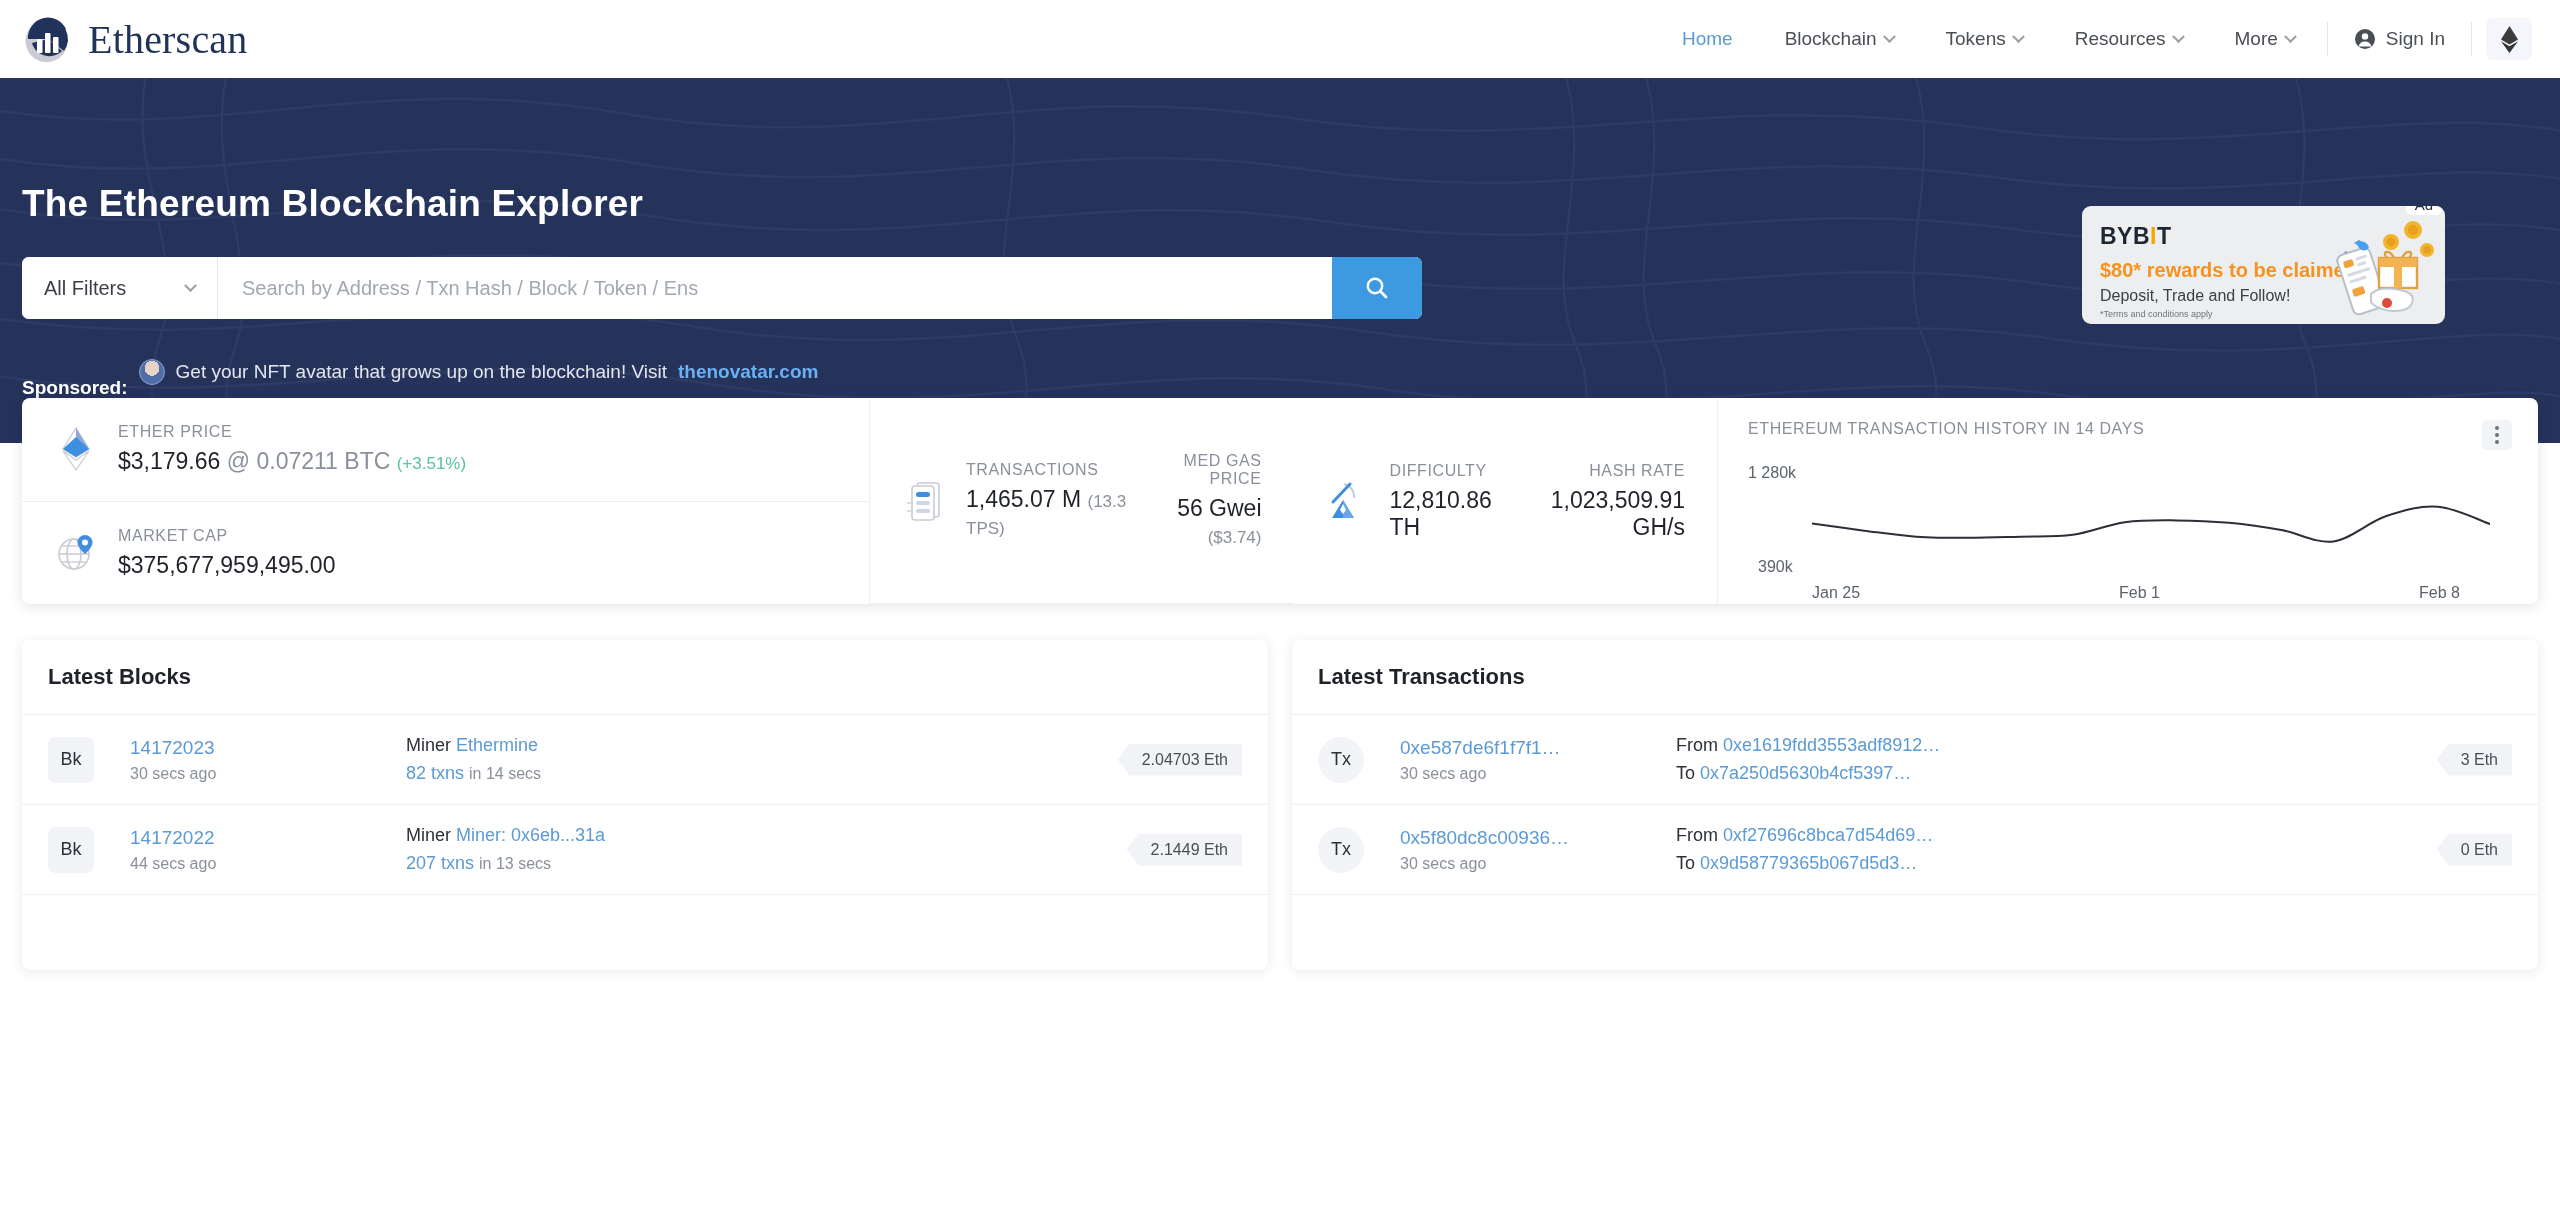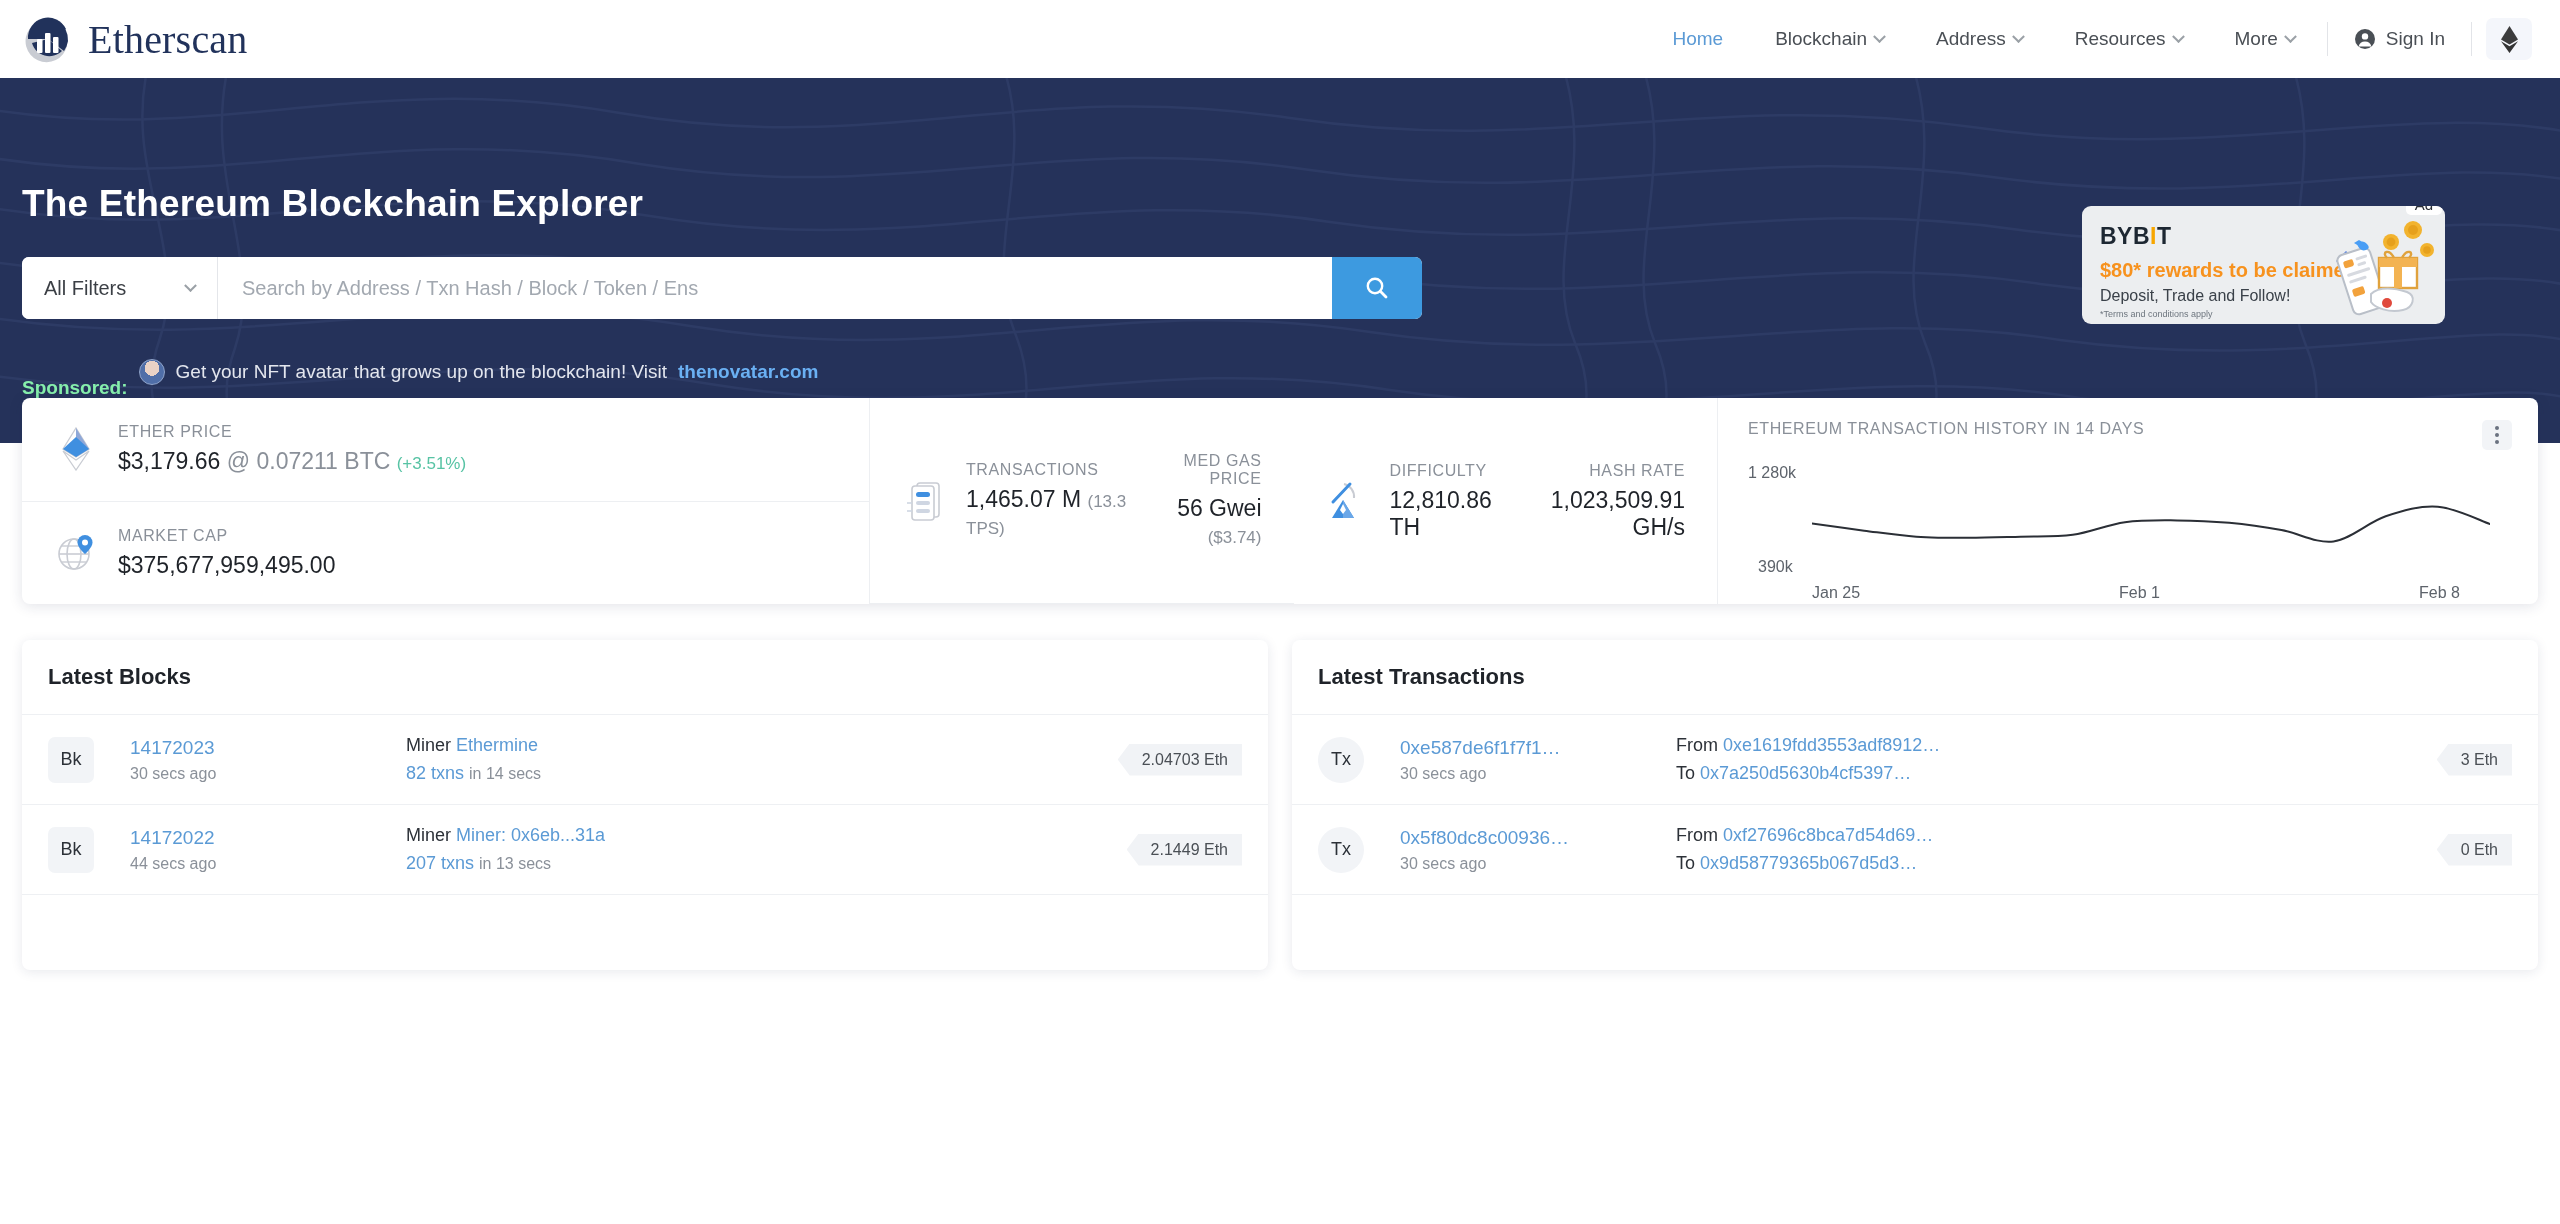"Address" span { text: Address -> Tokens }
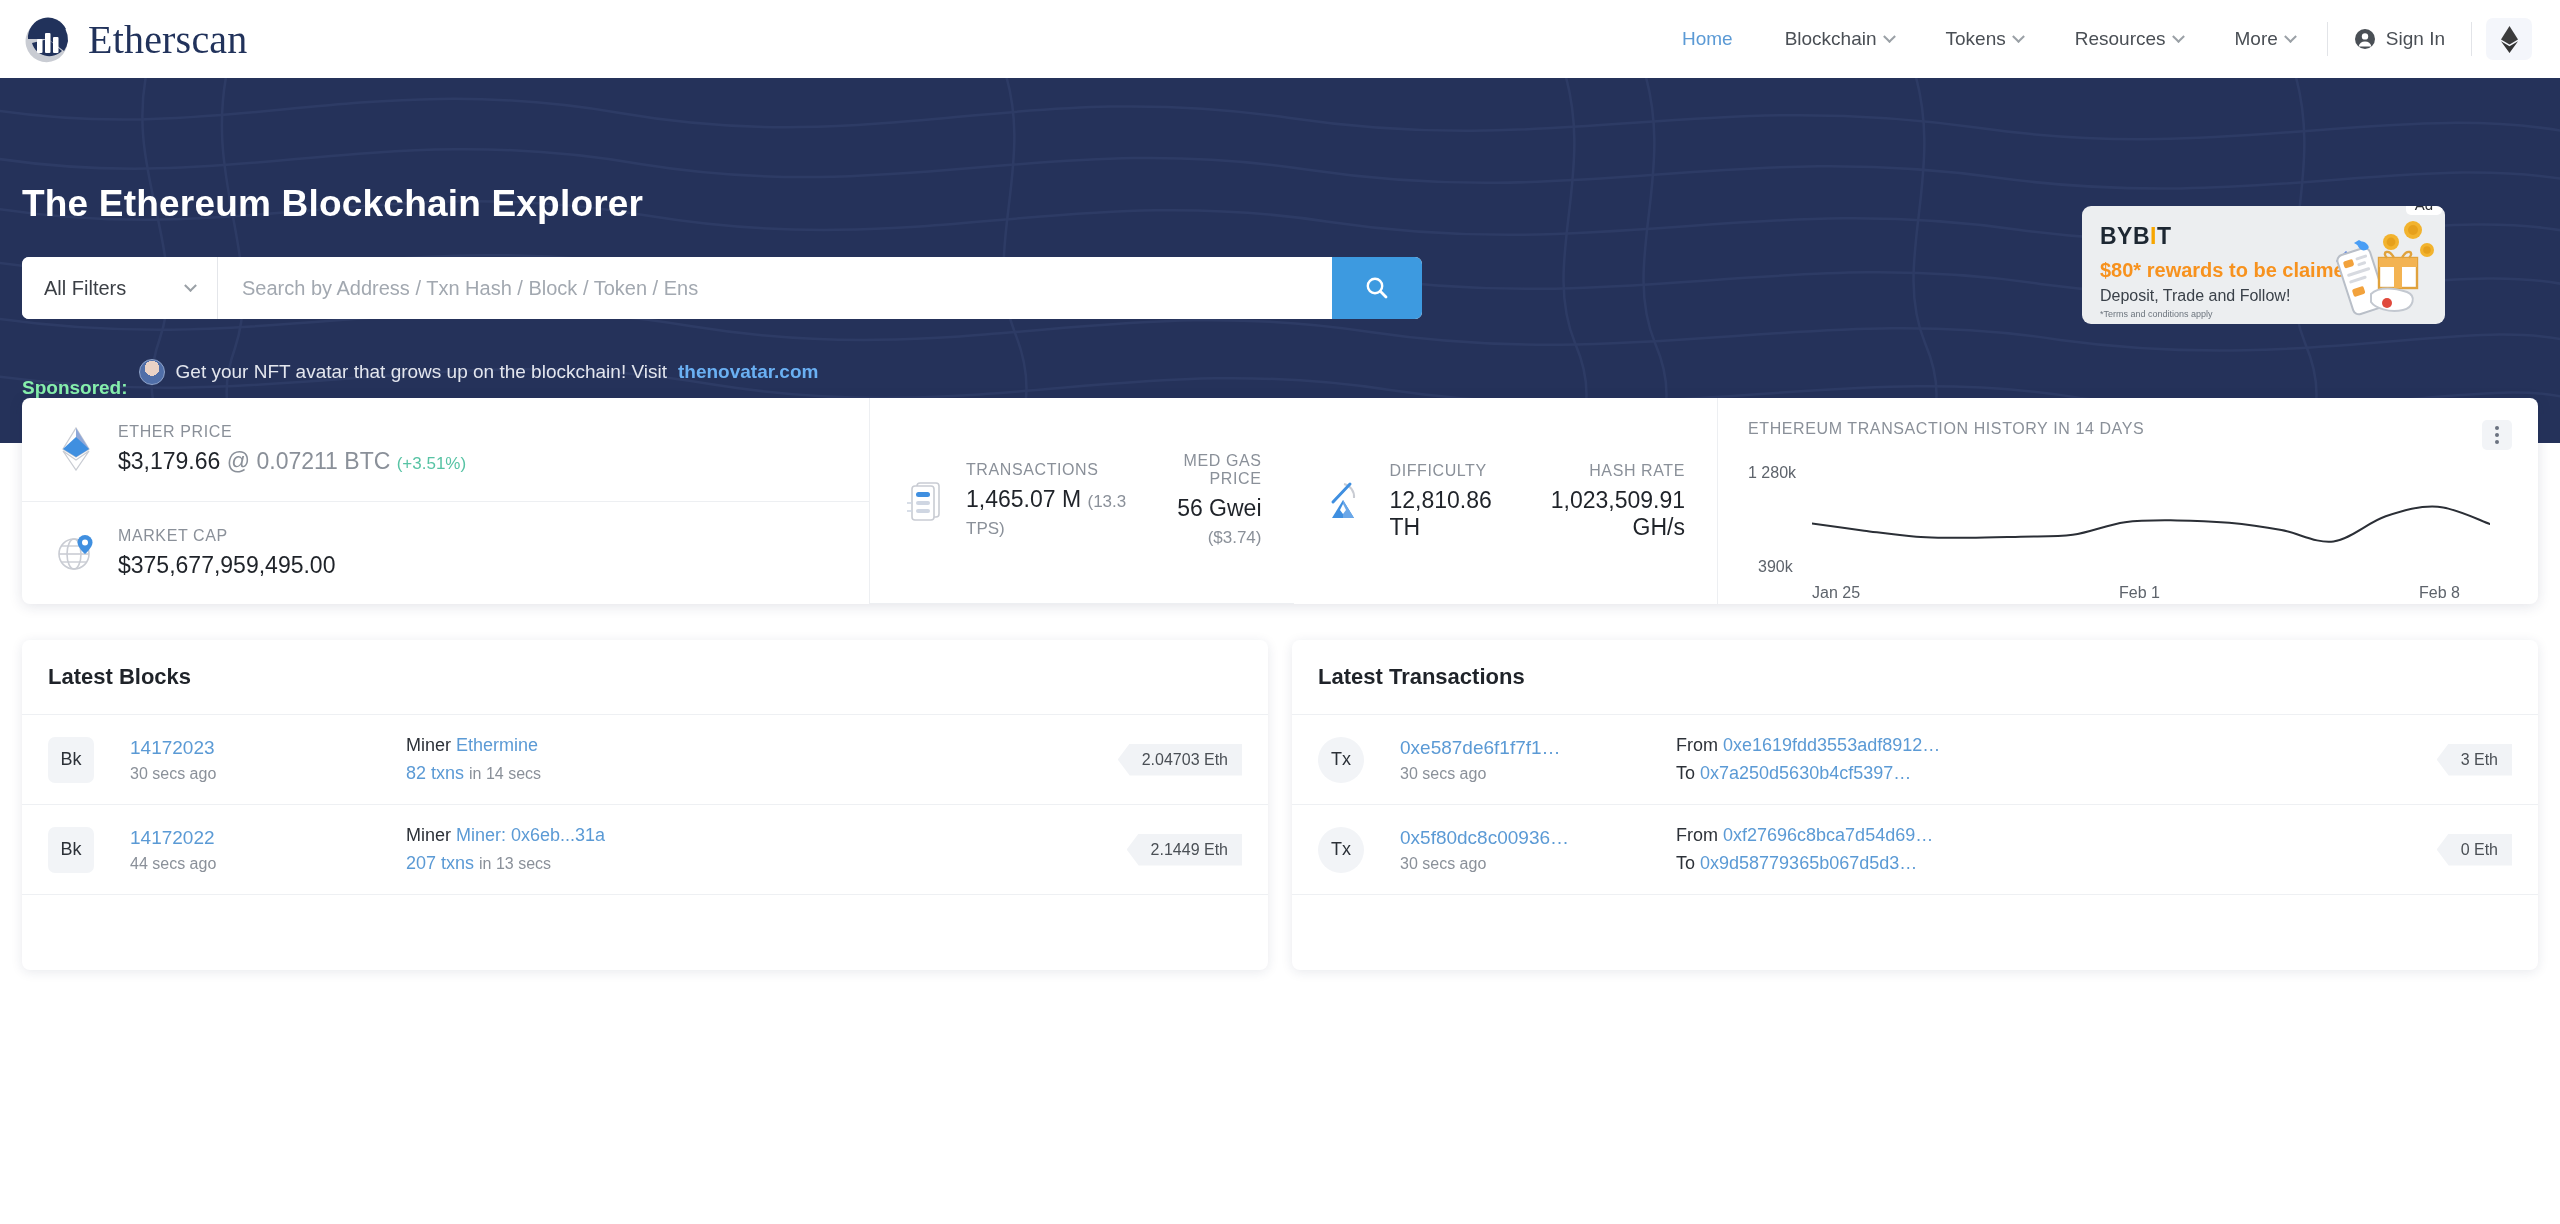"Sponsored:" .sponsored b { color: #86efac -> #ffffff }
